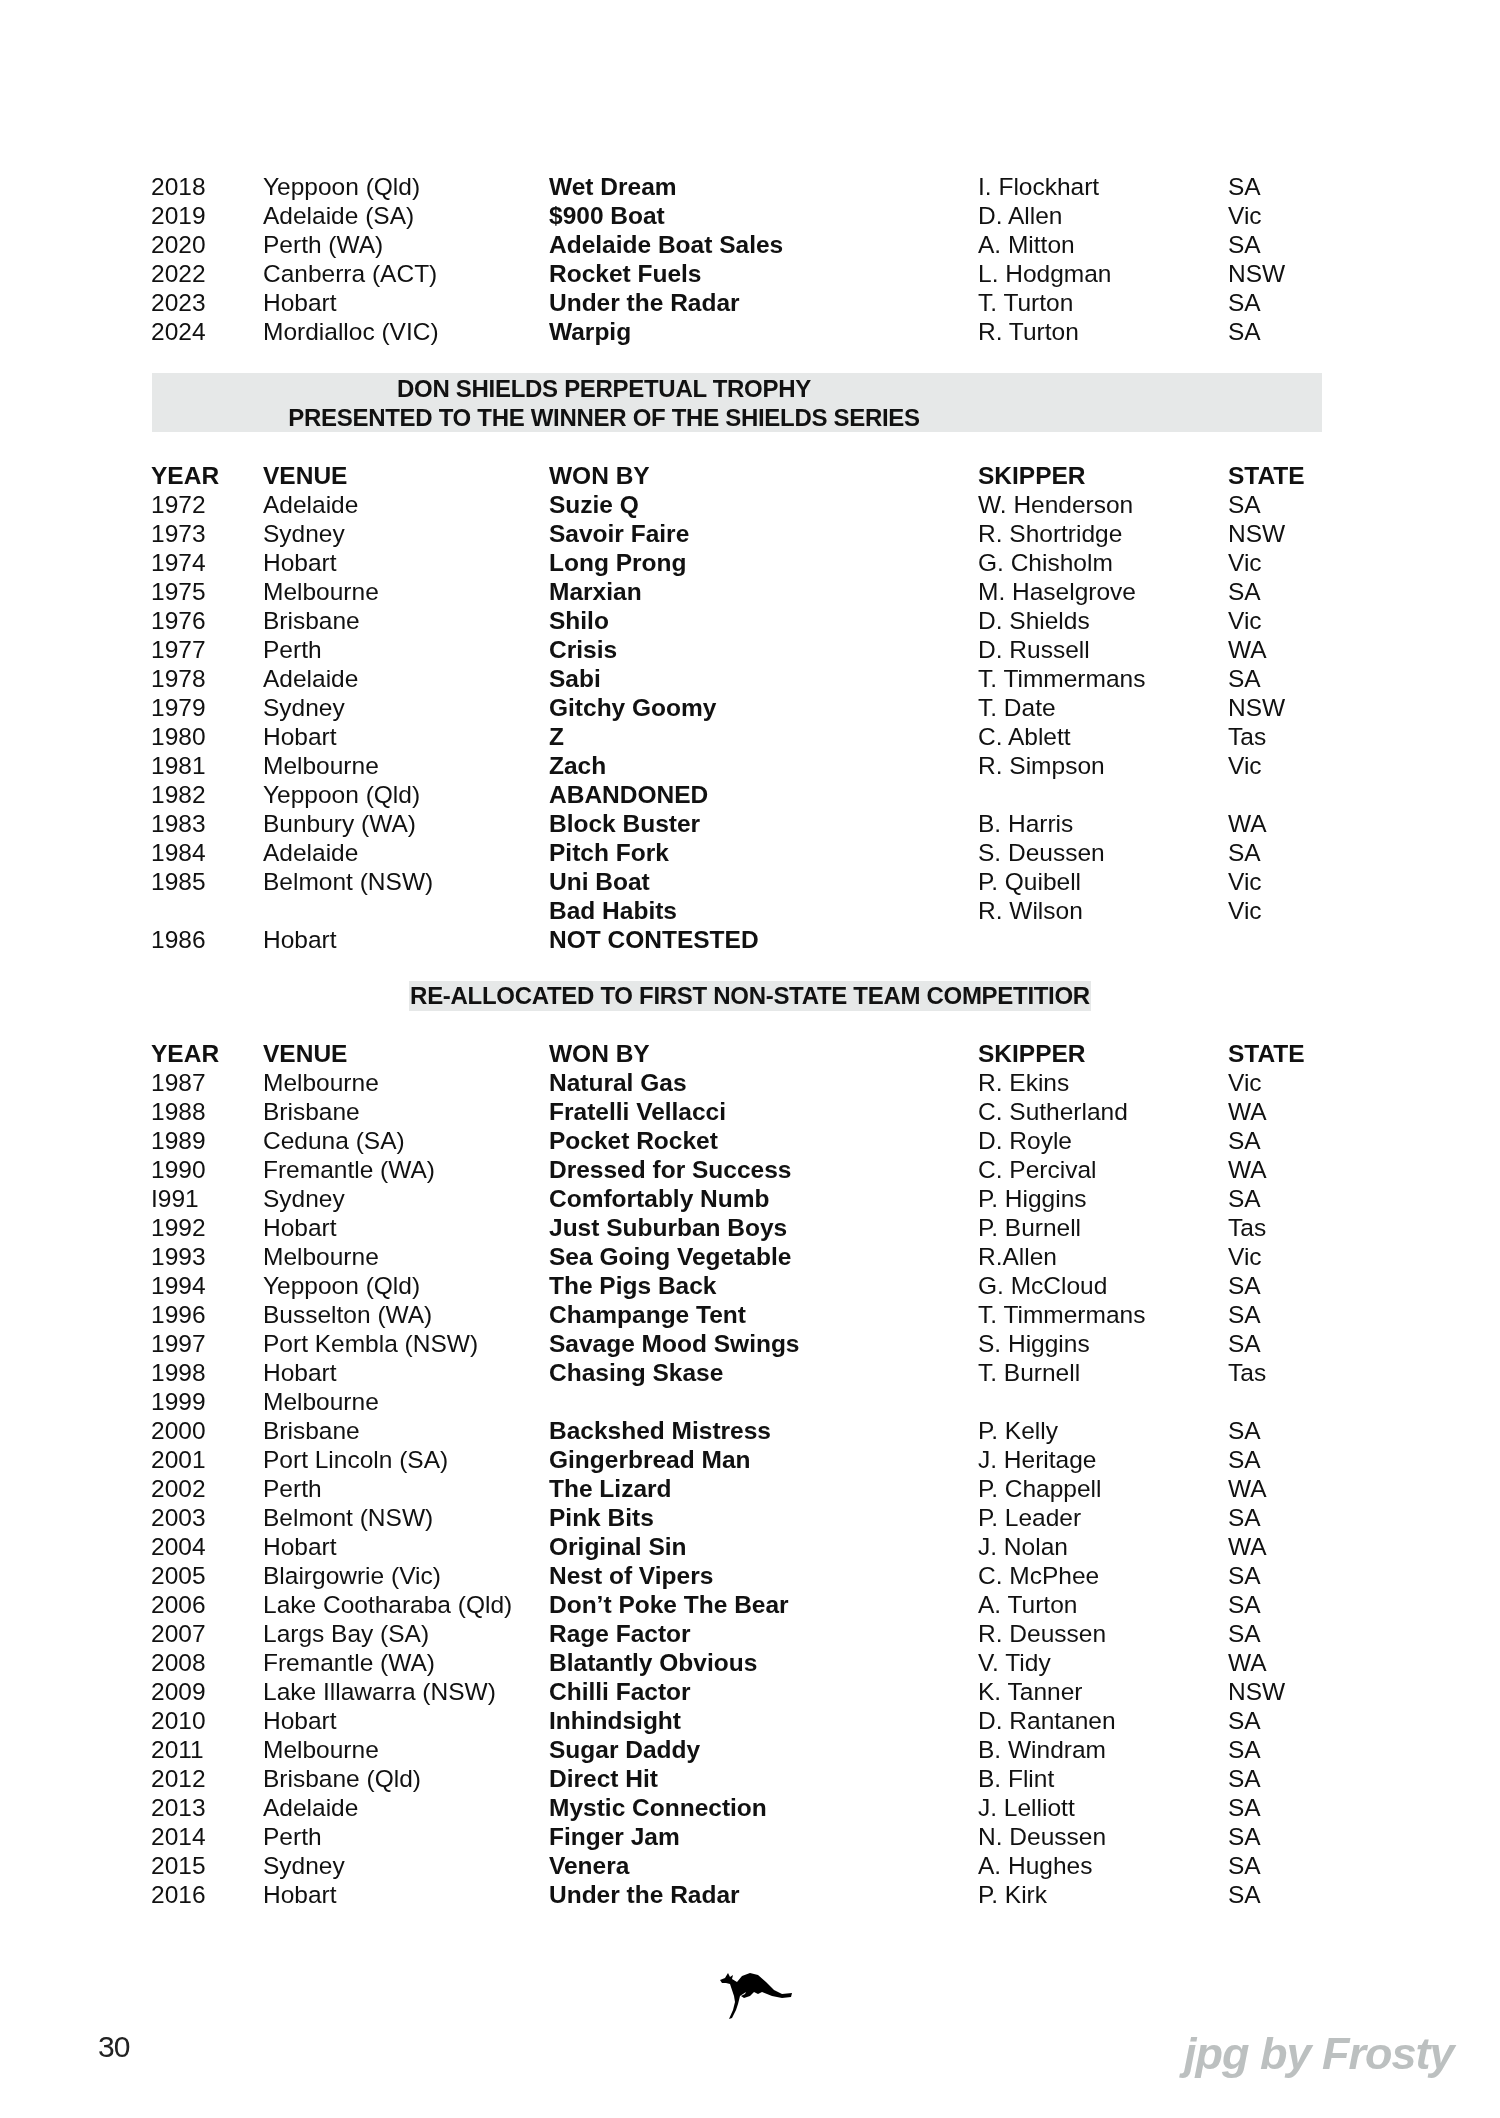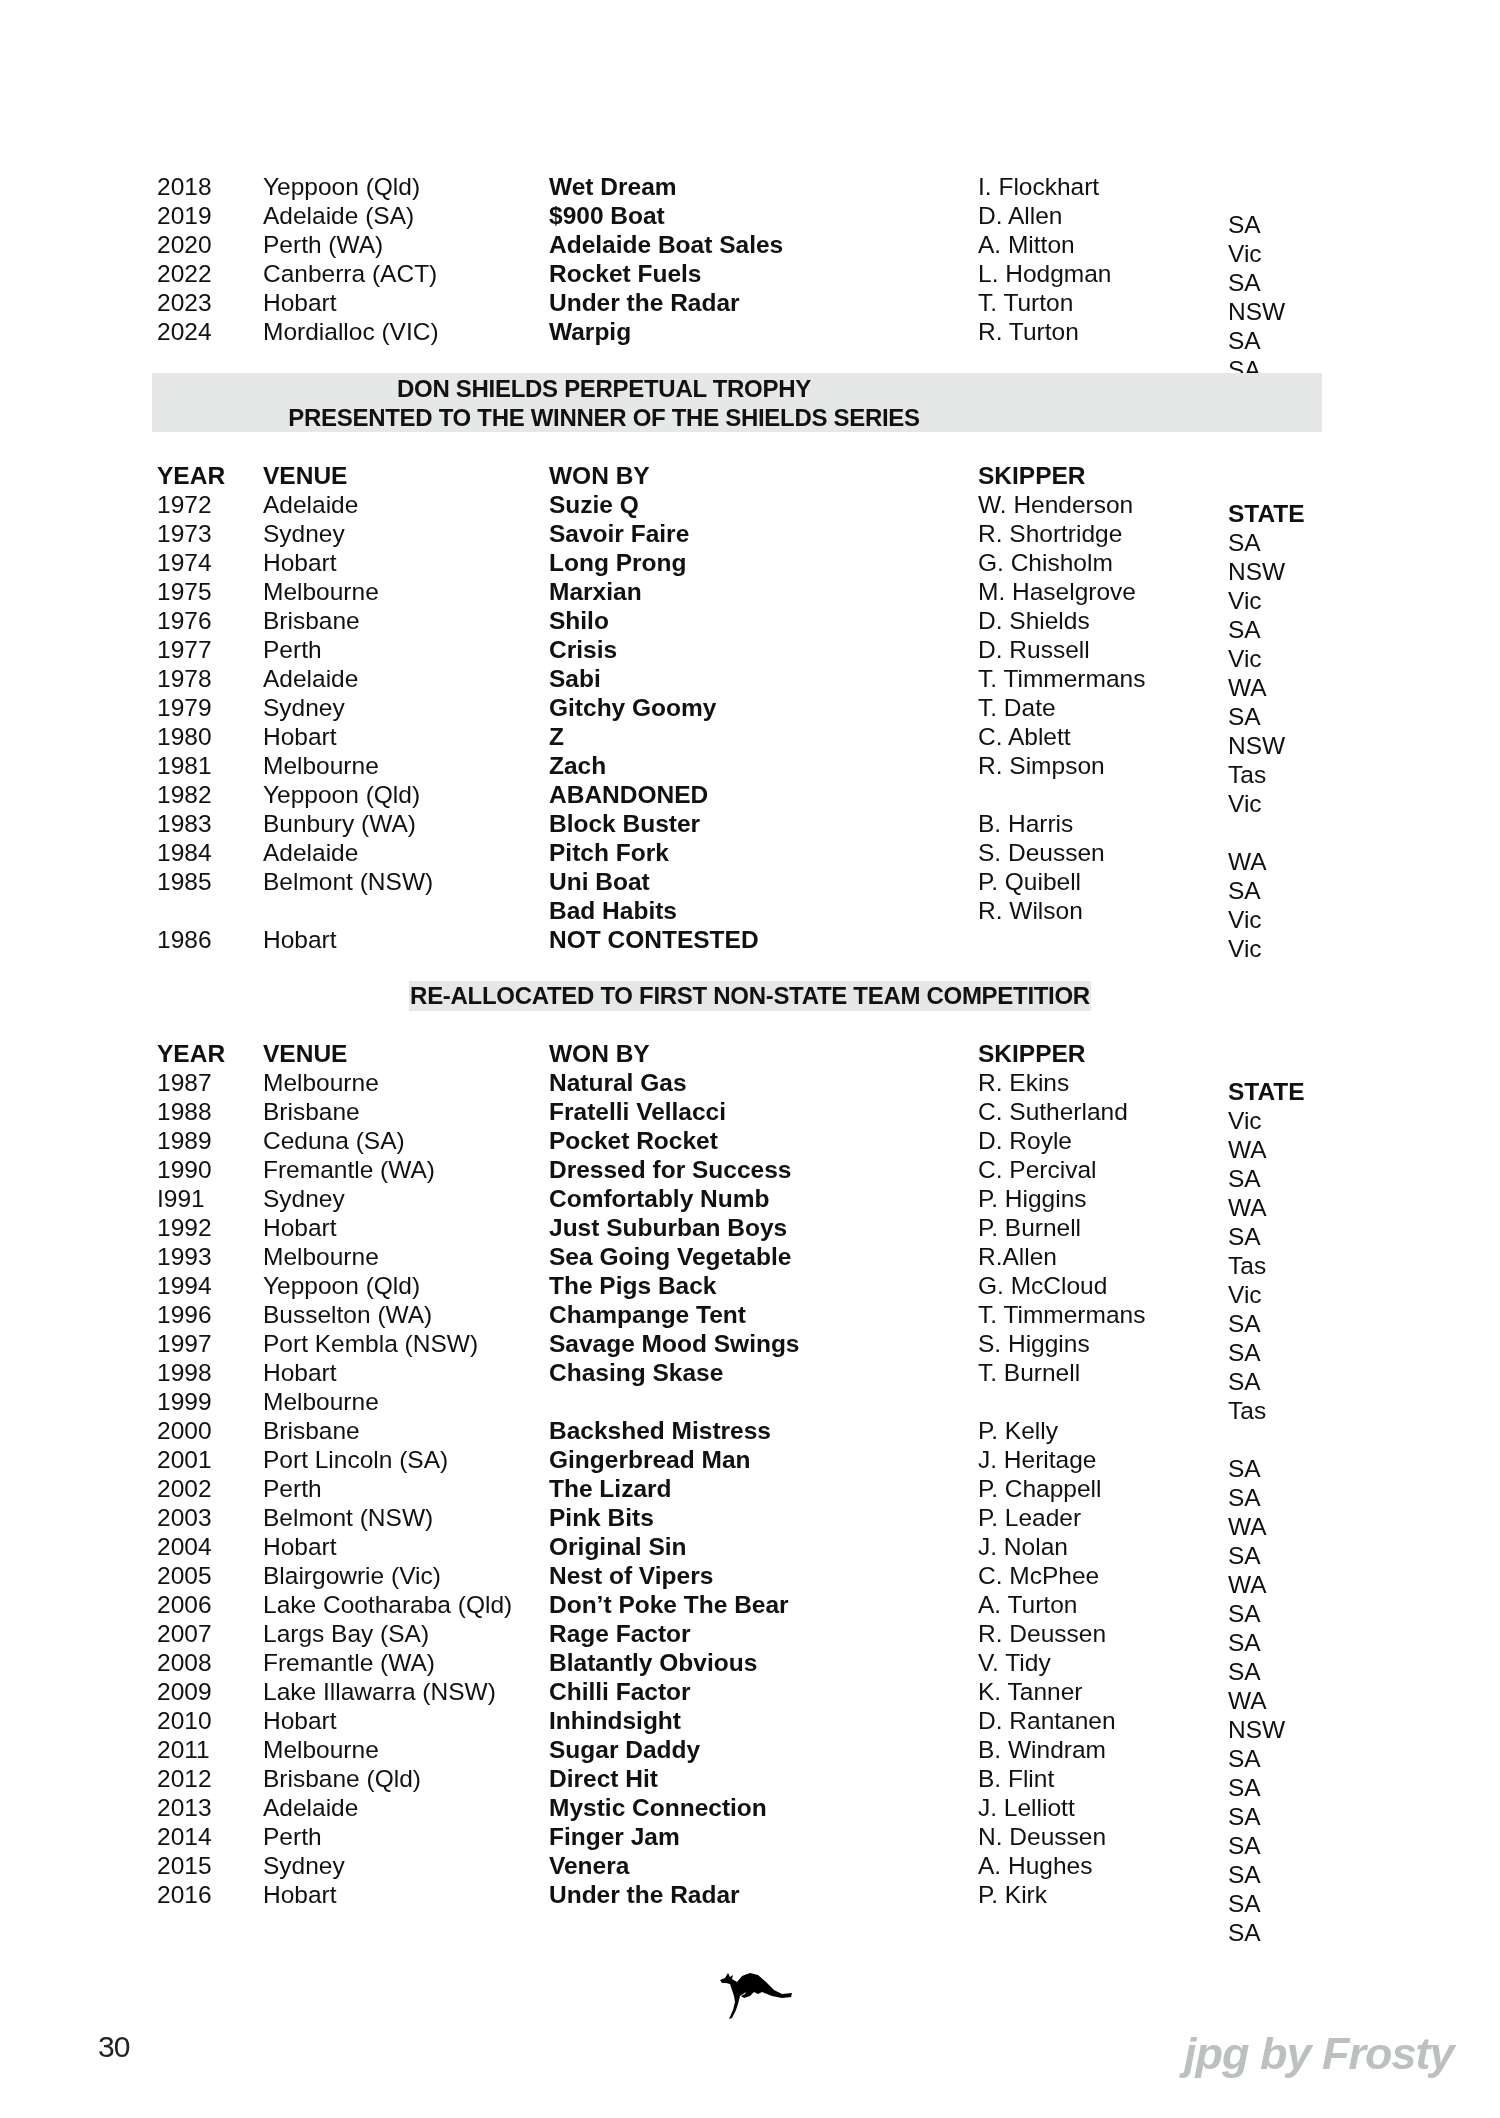"2018" .c-year { left: 157px -> 151px }
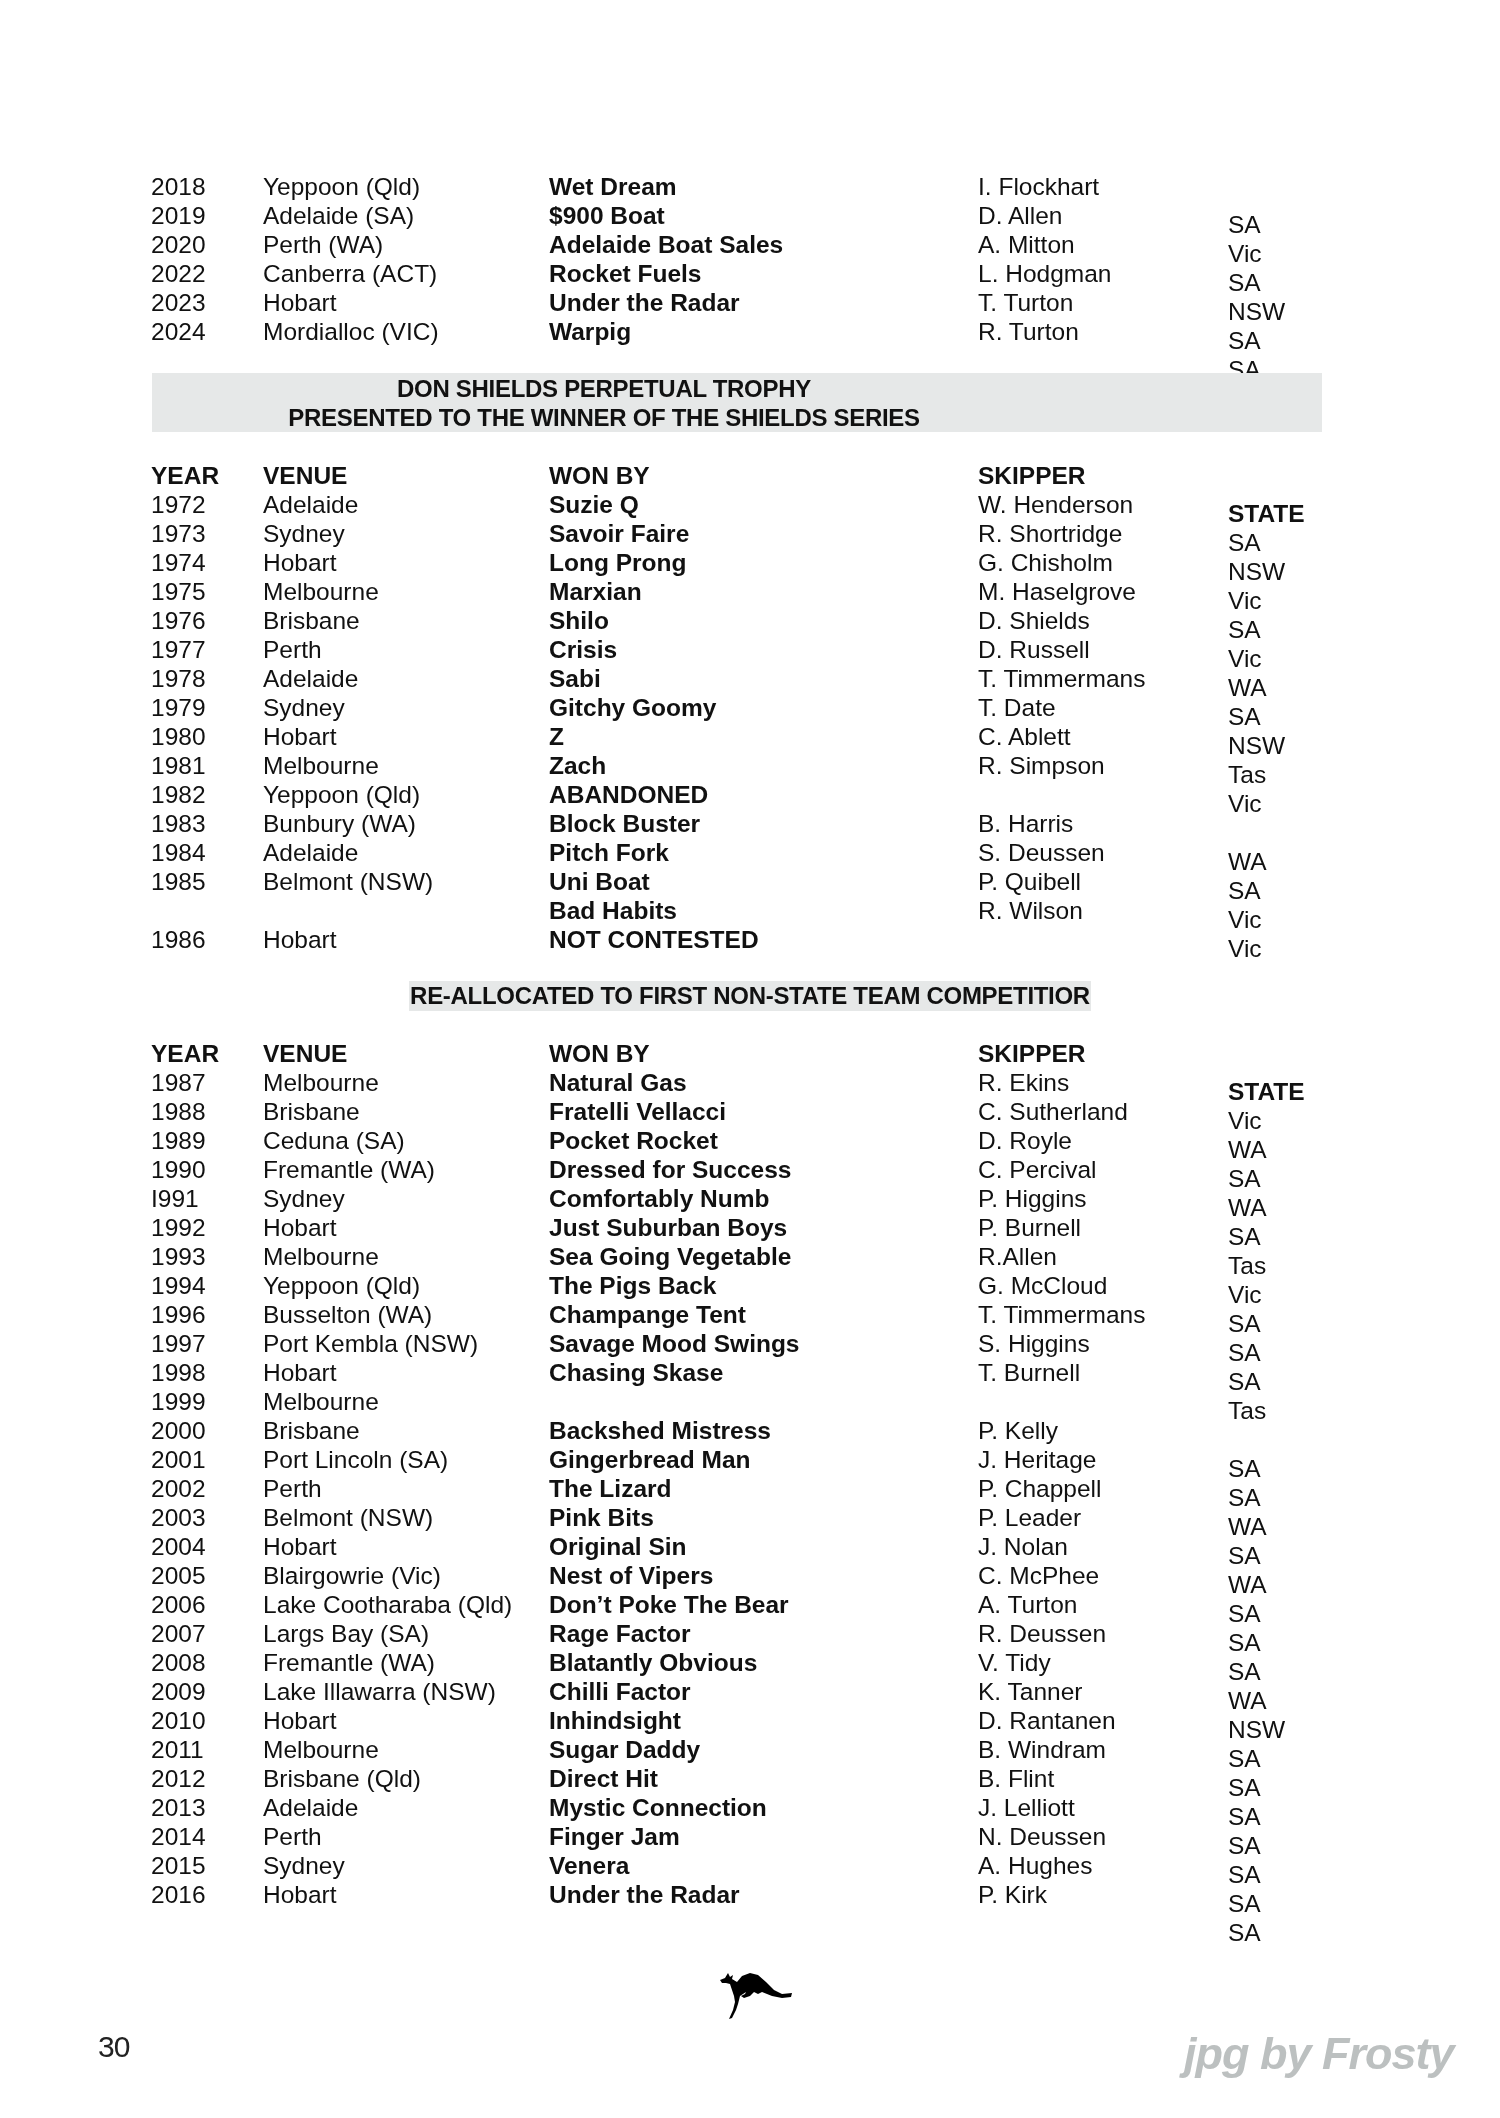"SA" .c-state { margin-top: 38px -> none }
